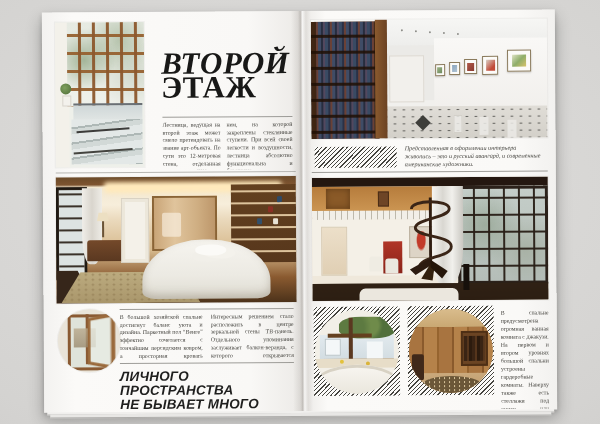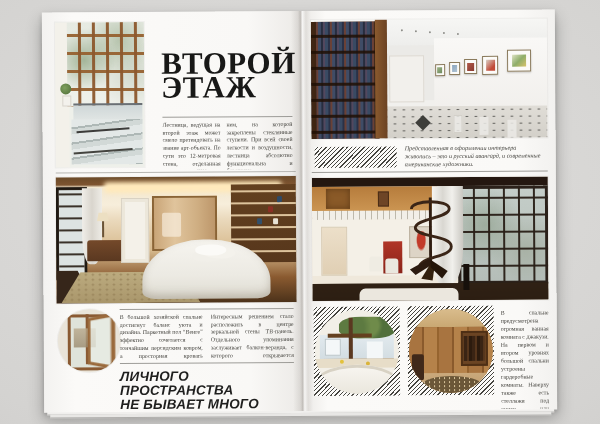"ВТОРОЙ" span { font-style: none -> italic }
